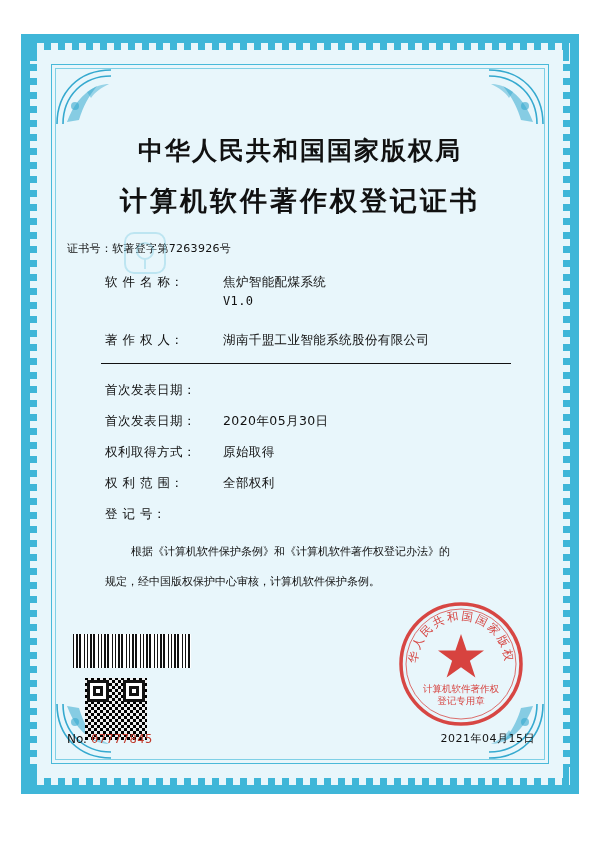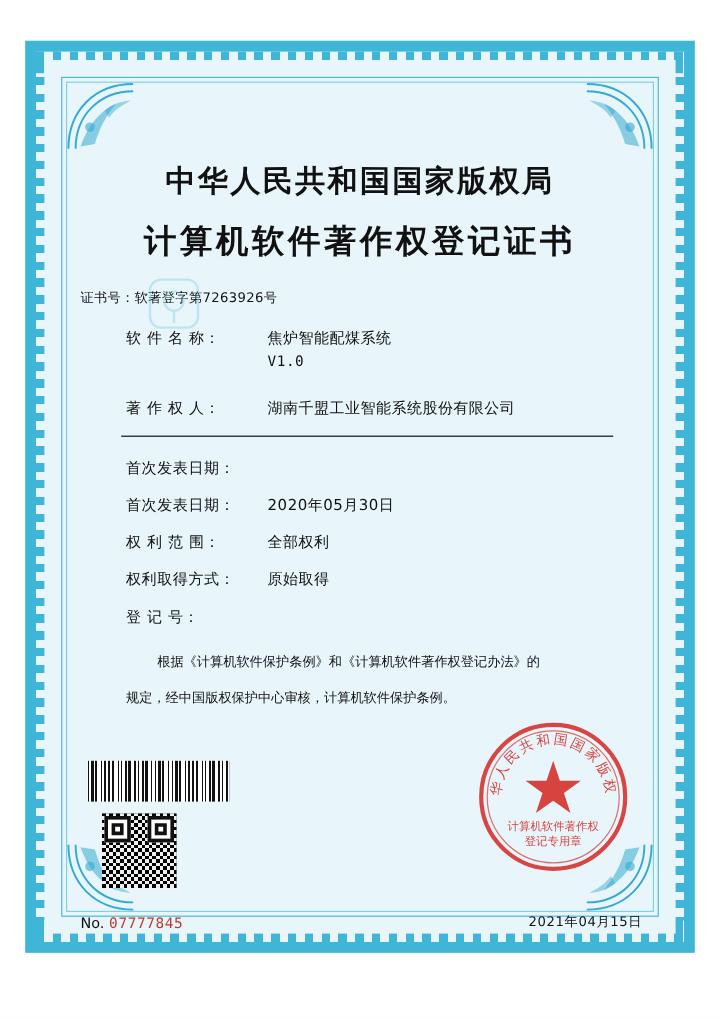"权 利 范 围：" div.field-row { order: before "权利取得方式：" -> after "权利取得方式：" }
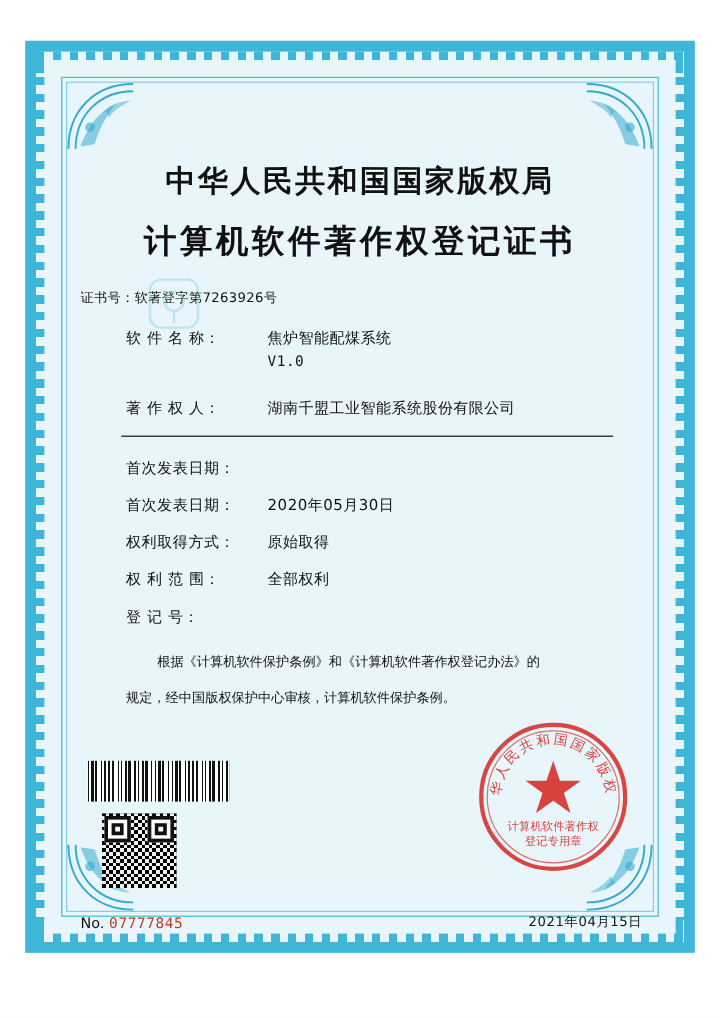"No. 07777845" .footer { bottom: 18px -> 48px }
